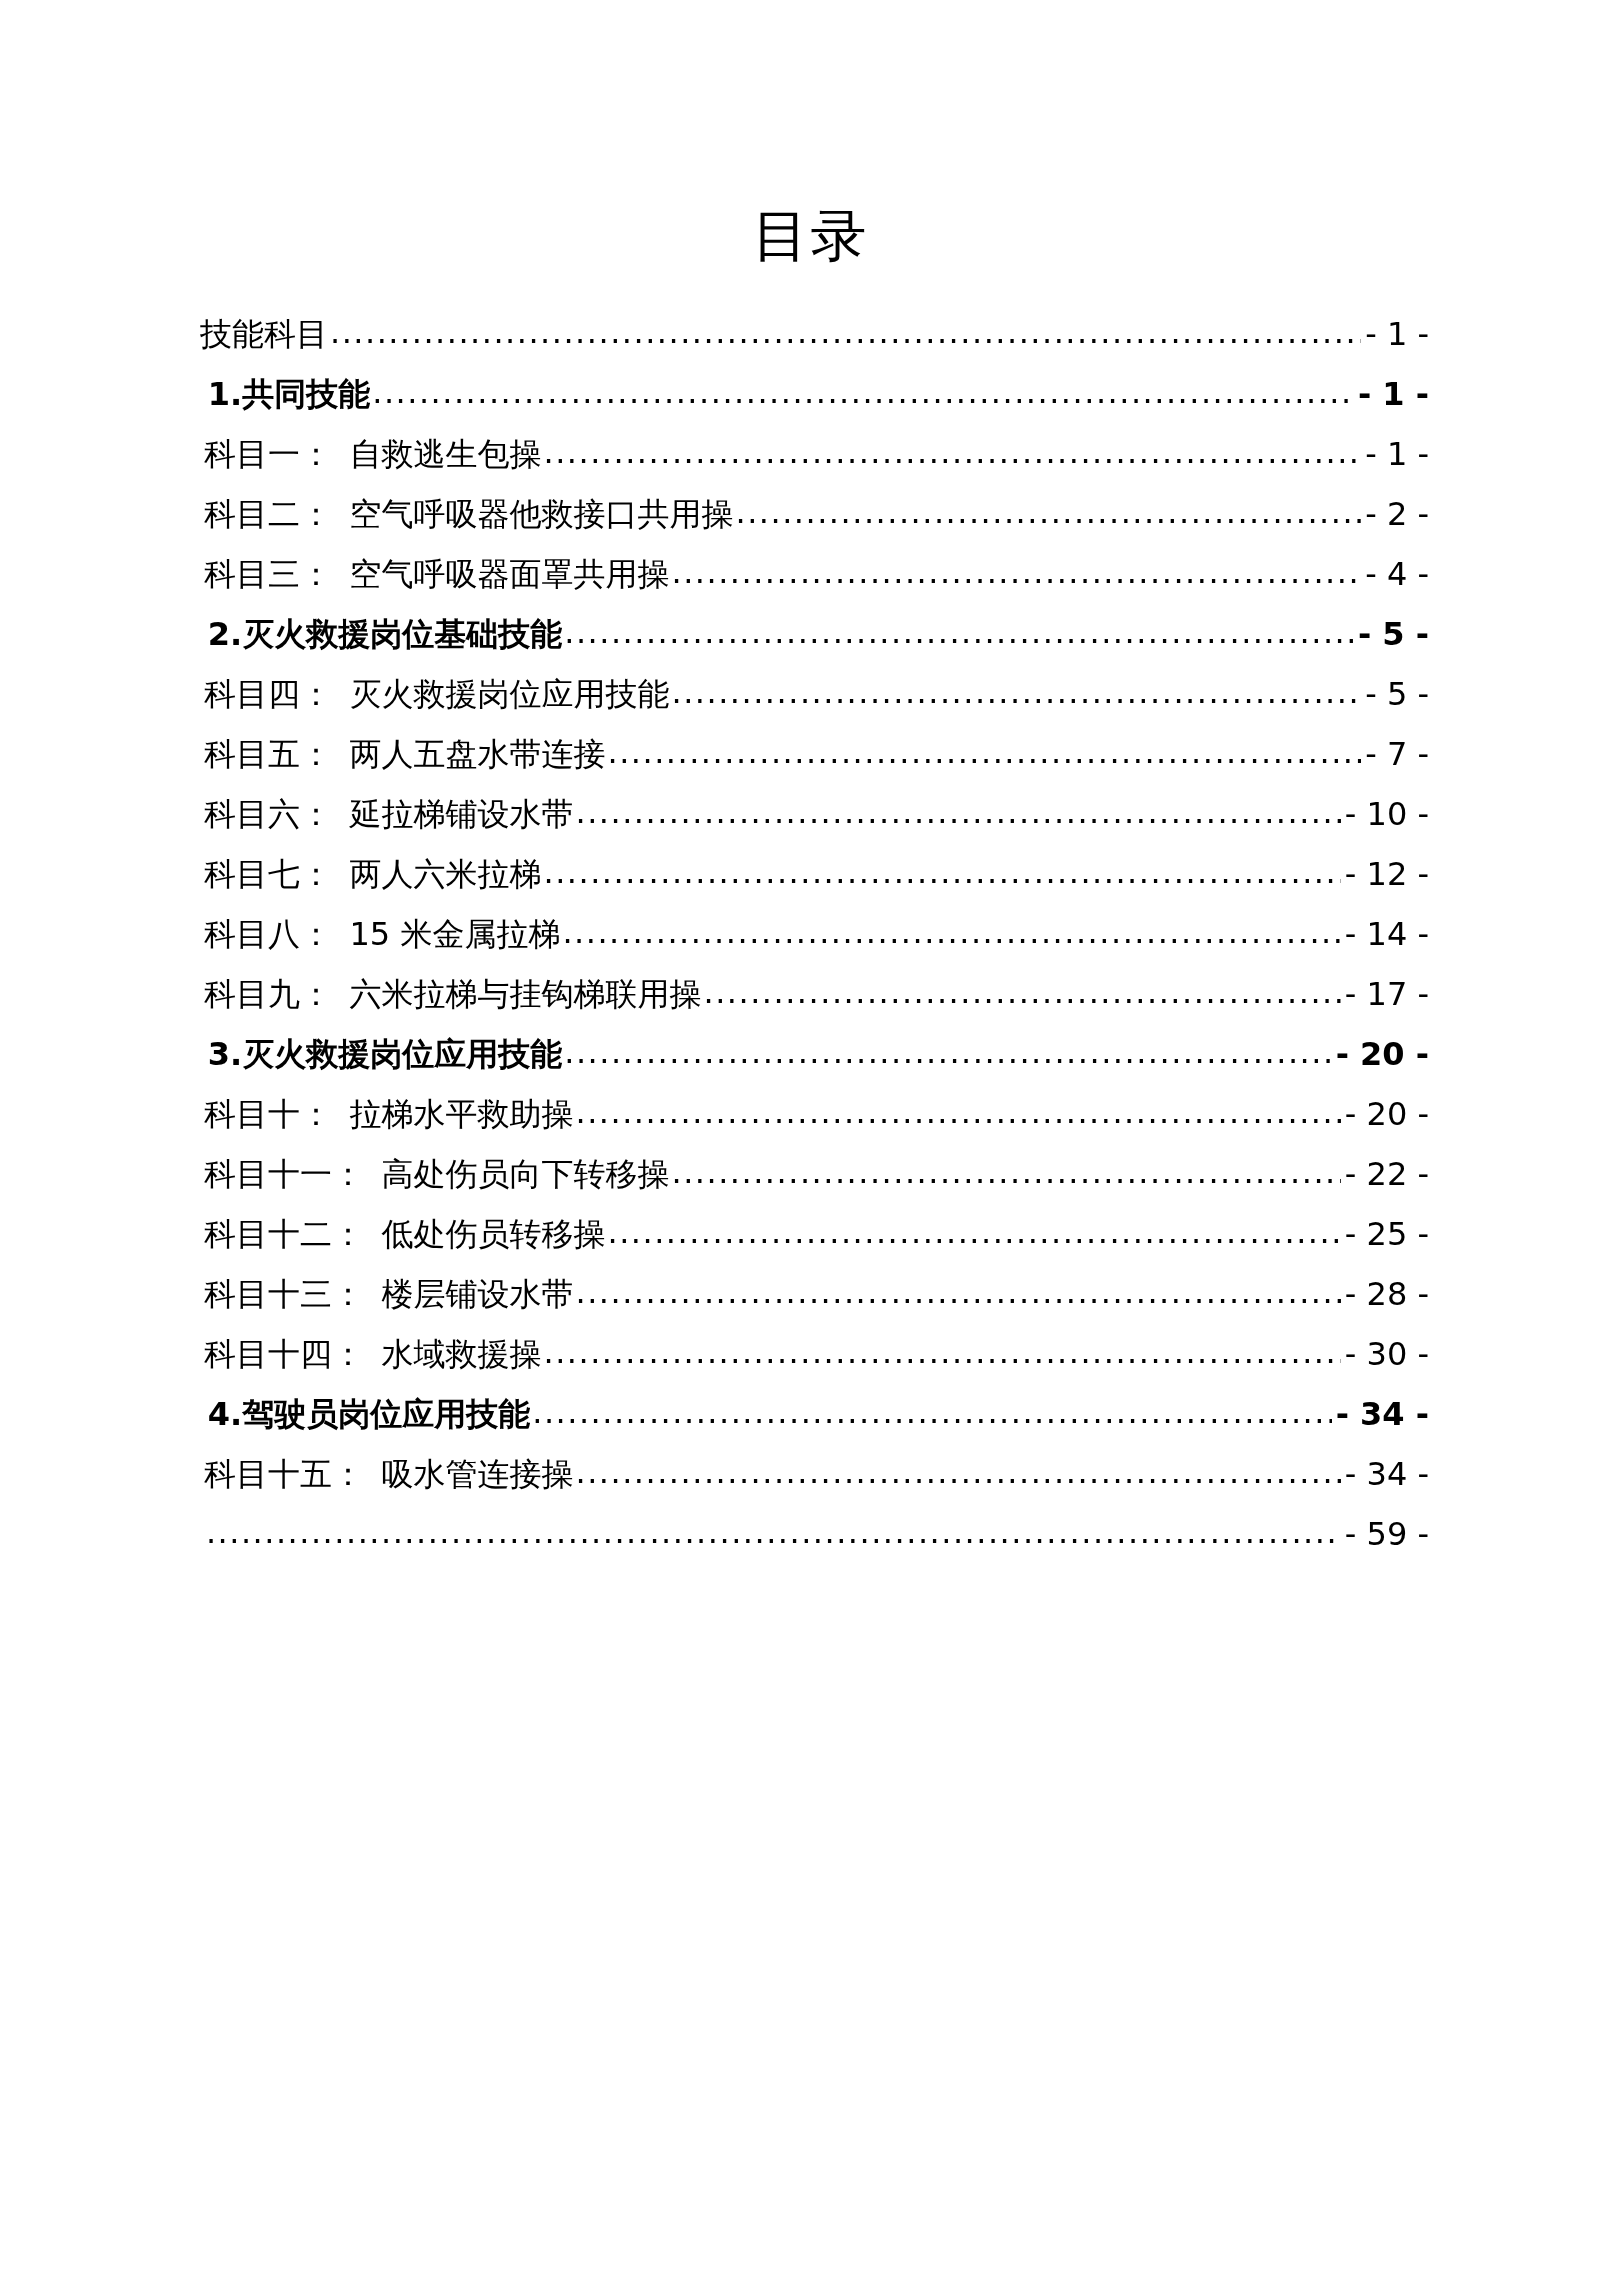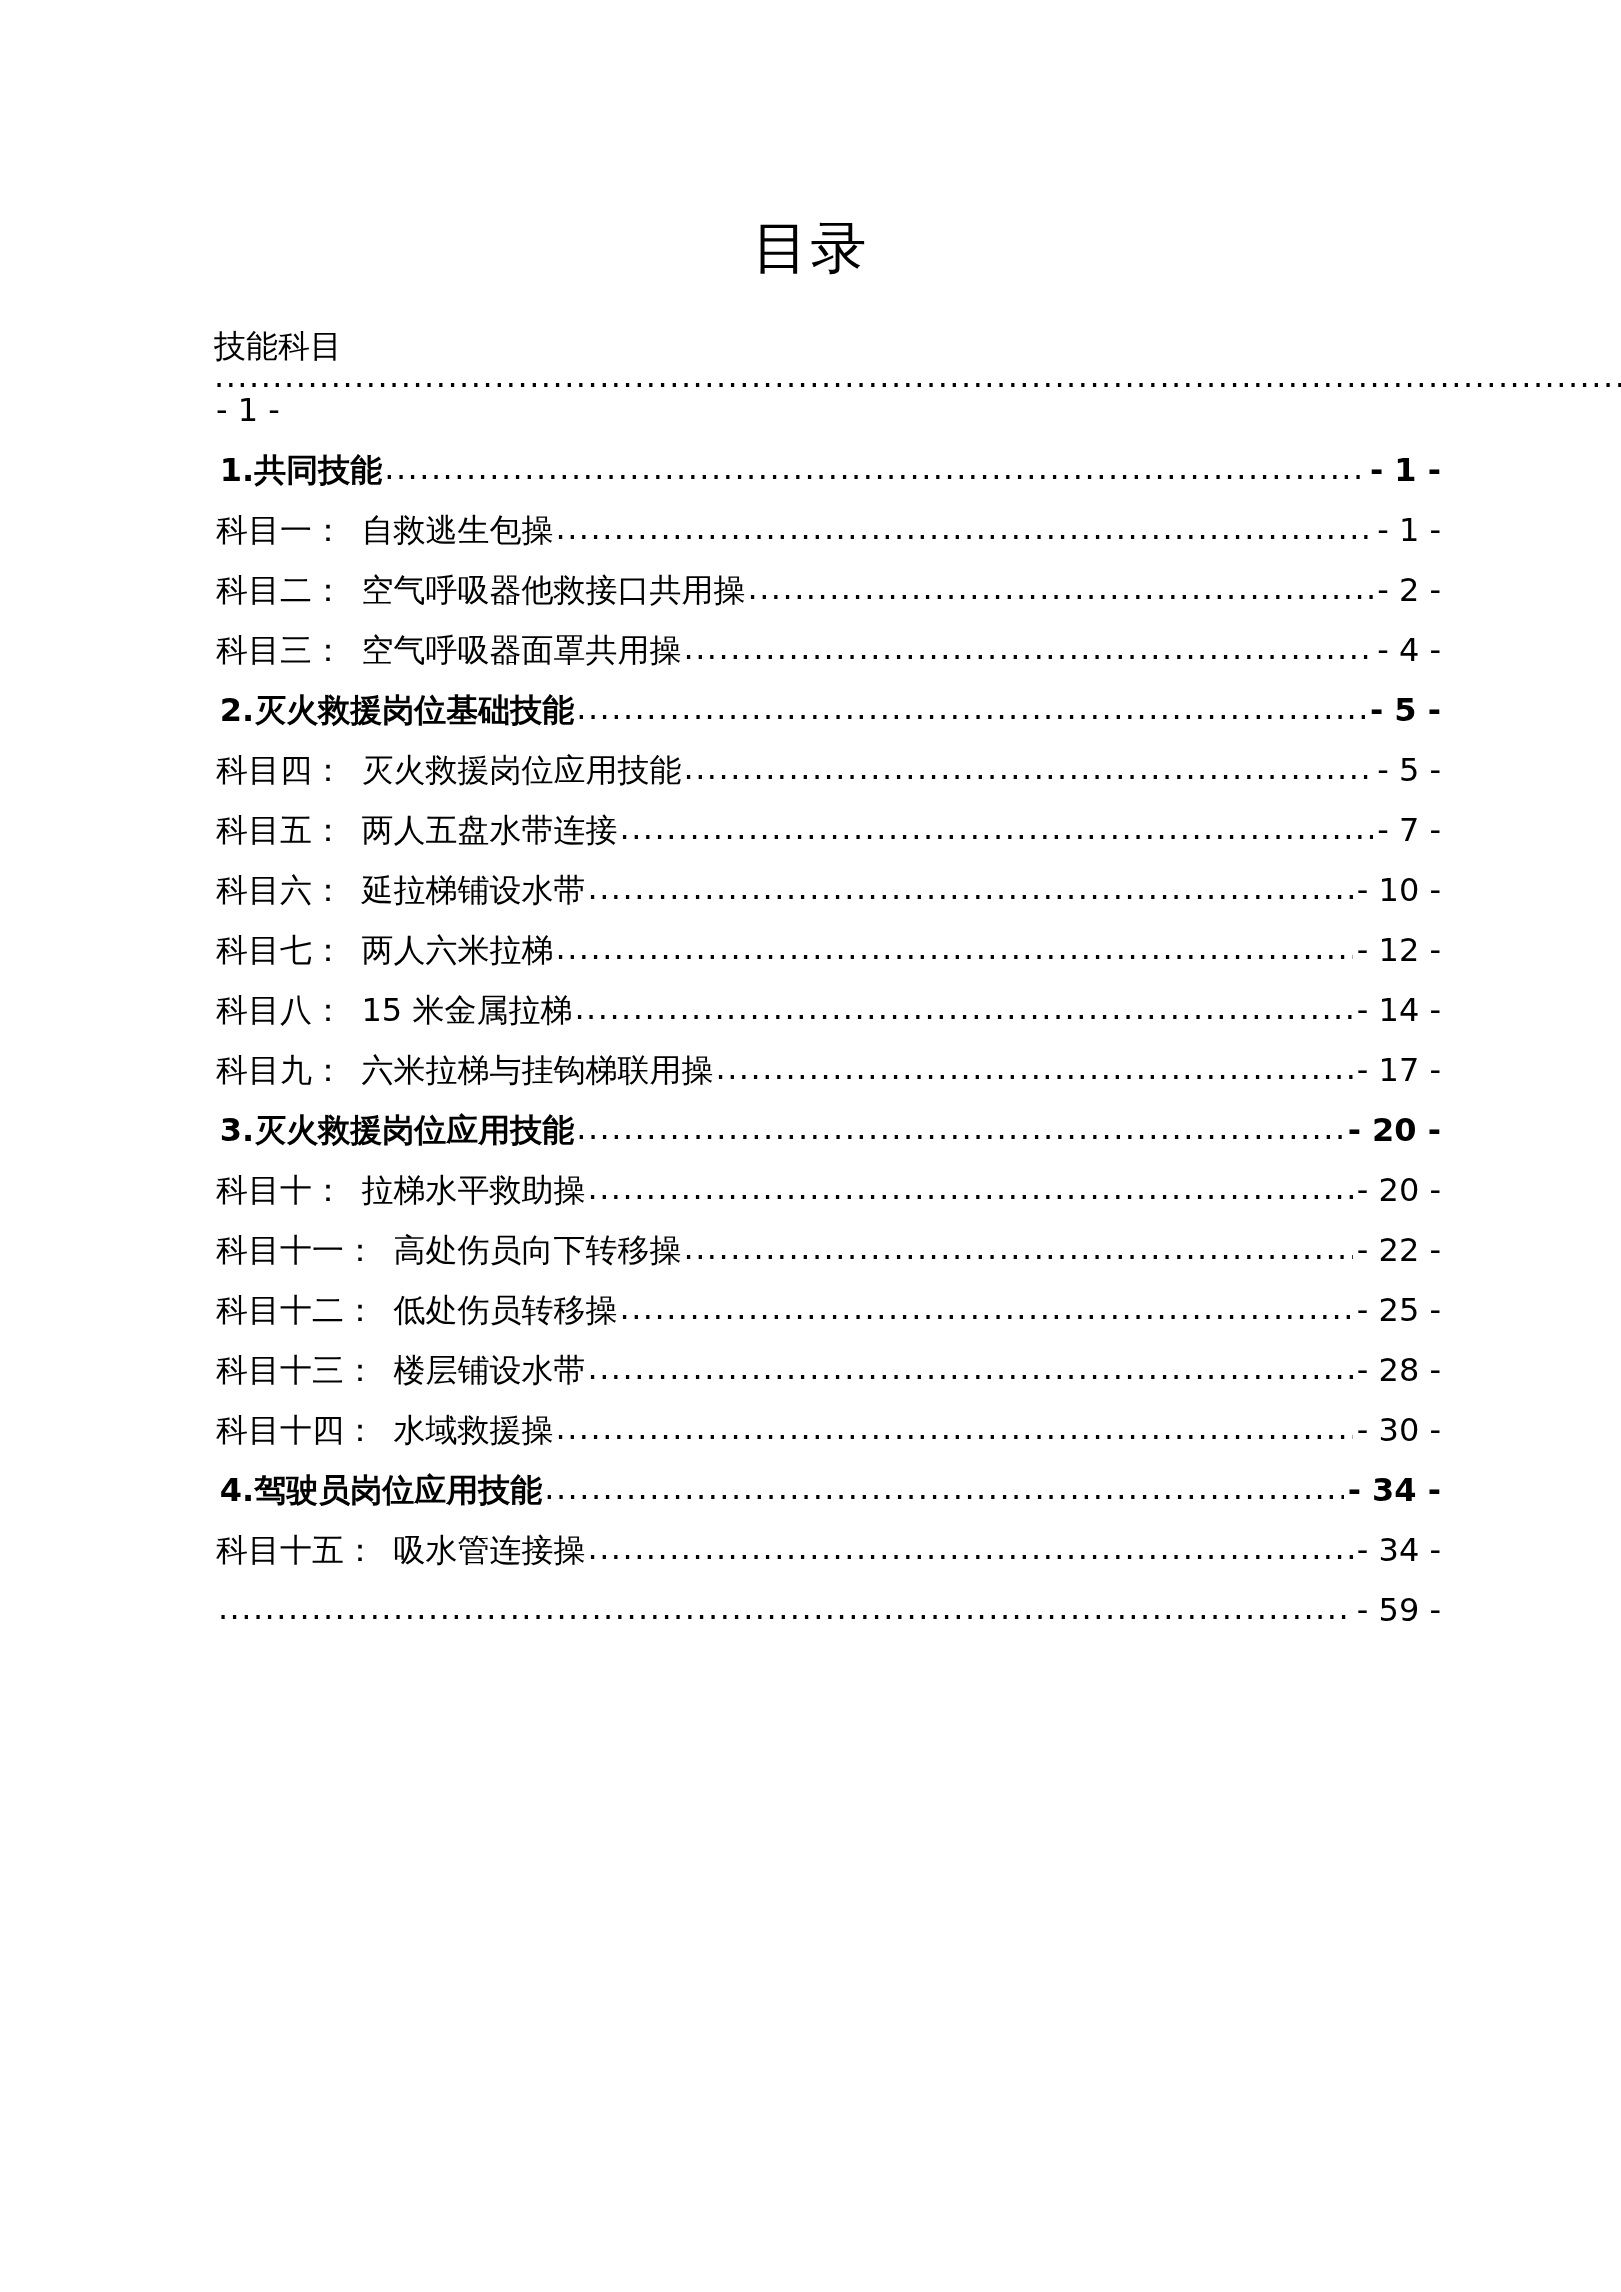"目录" .page { padding: 16px -> 4px }
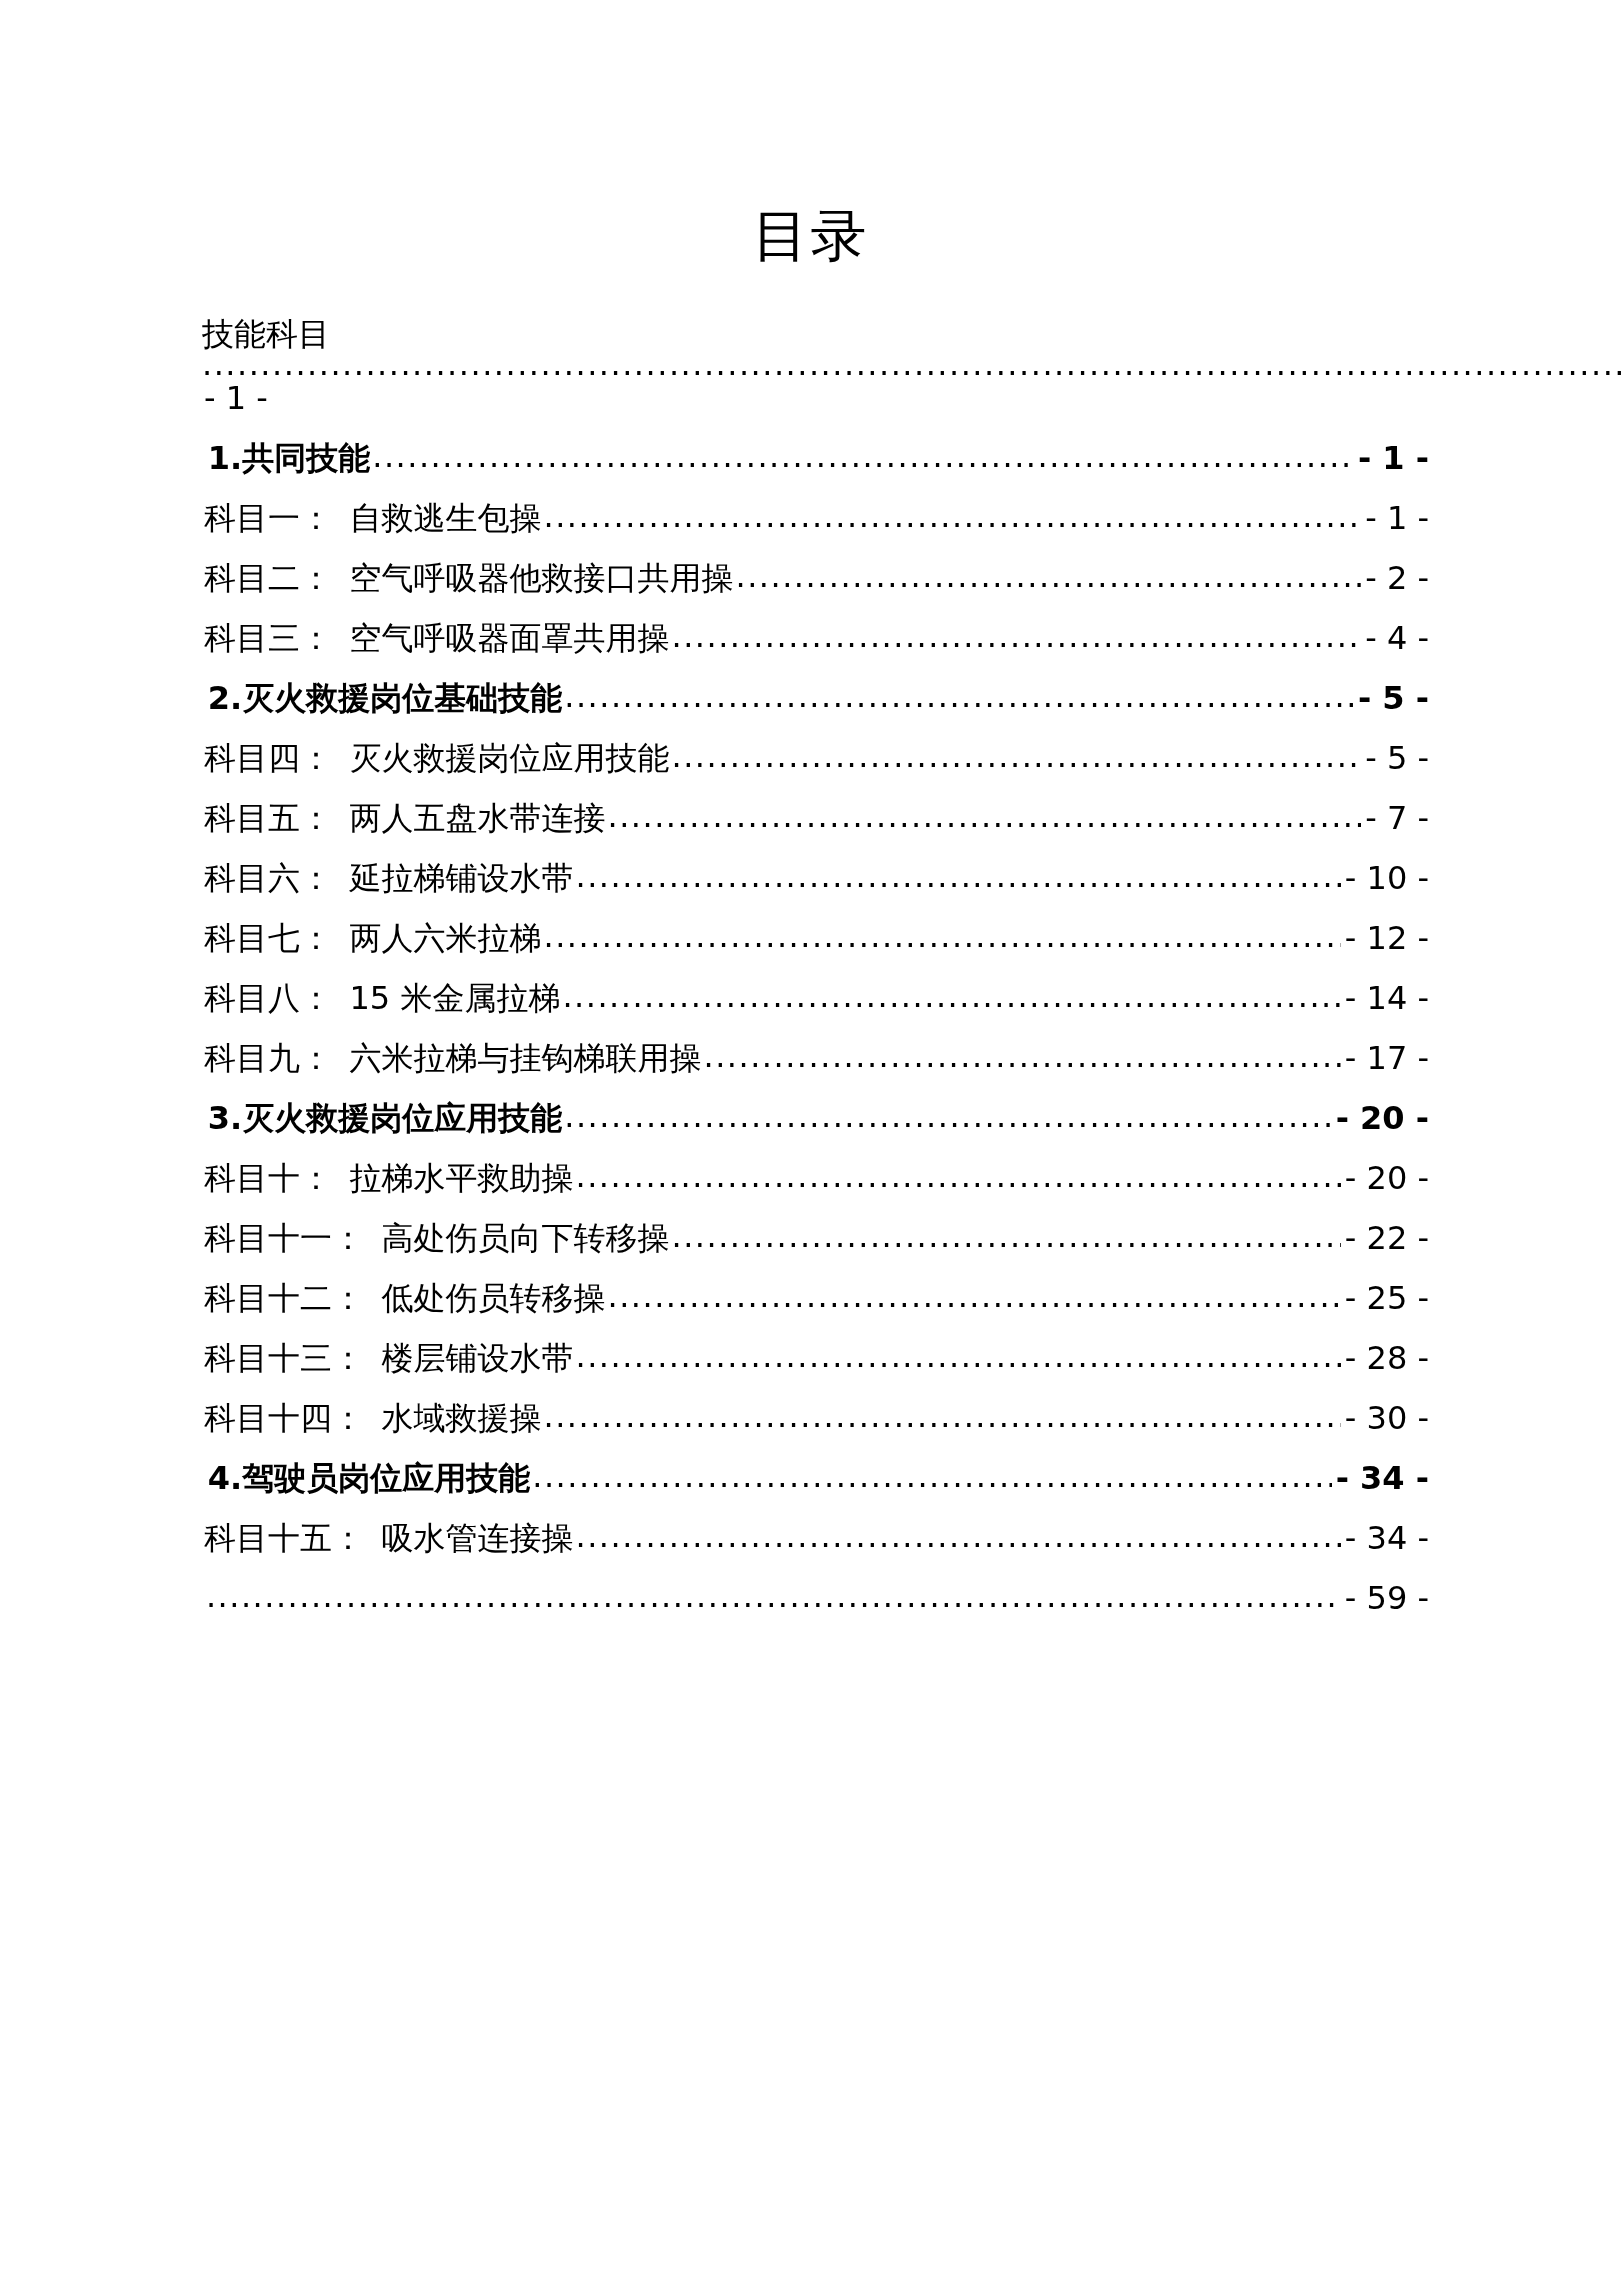"技能科目" .toc-row.level-0 { flex-direction: column -> none }
